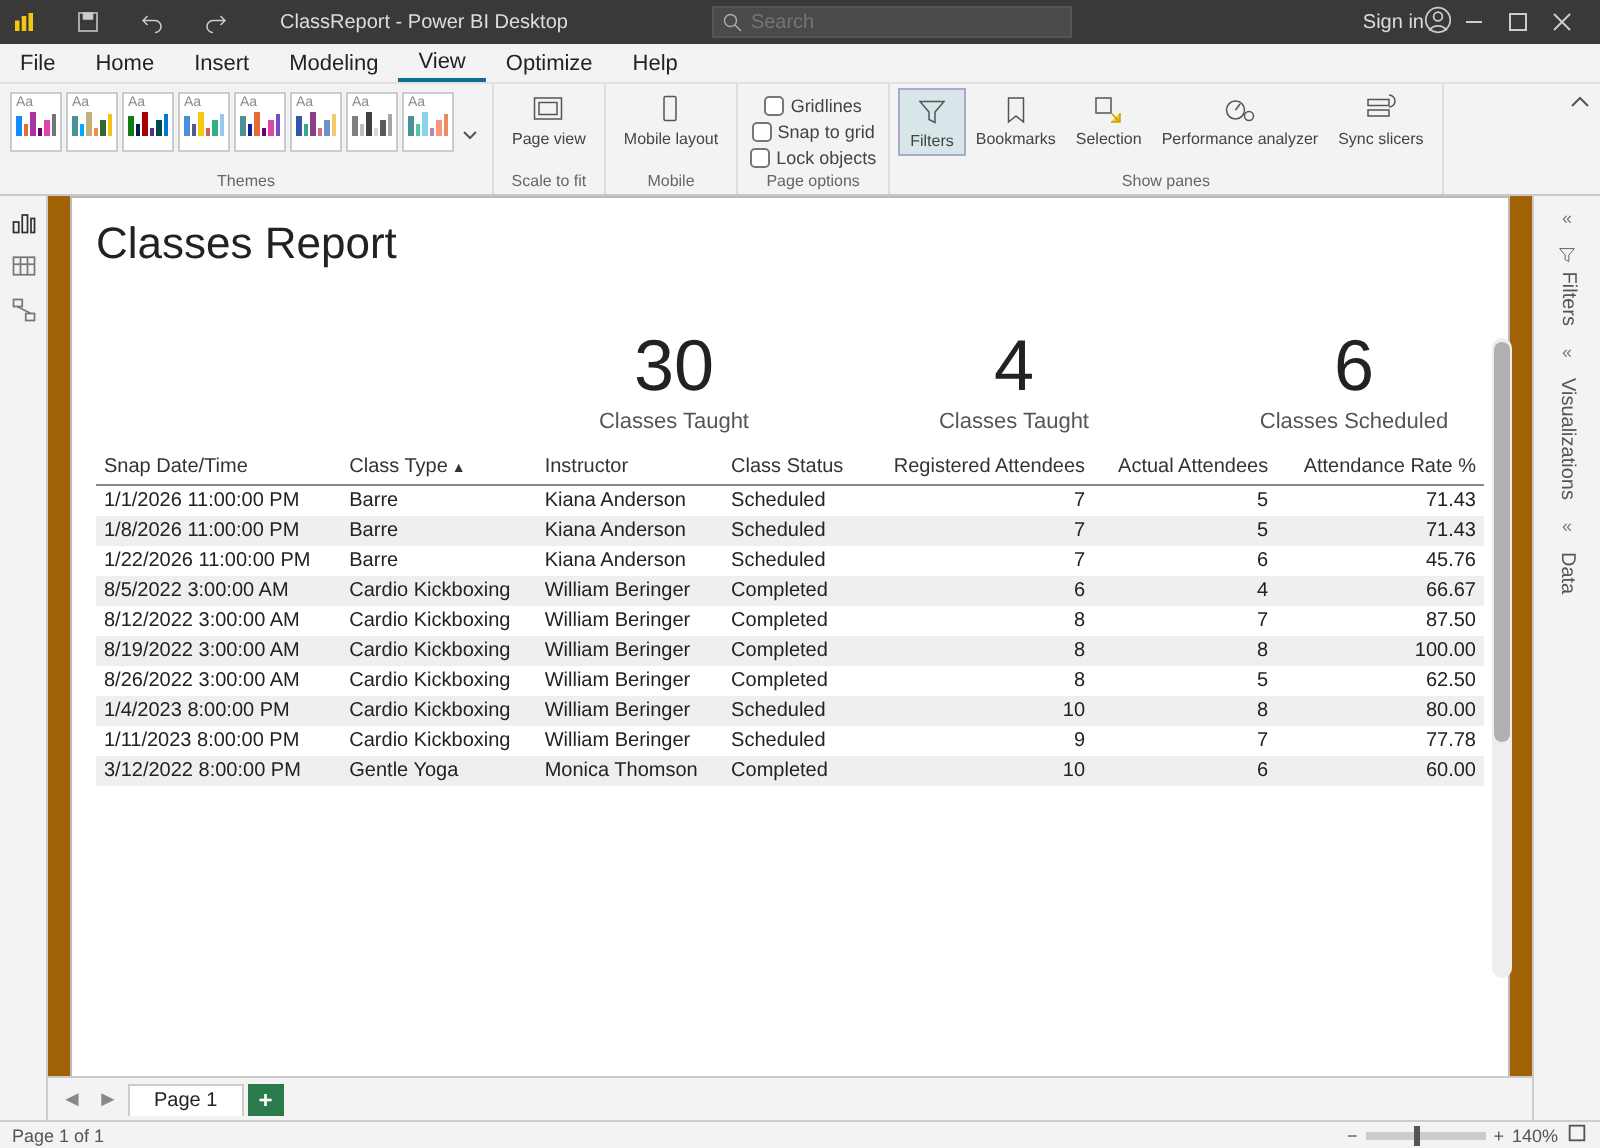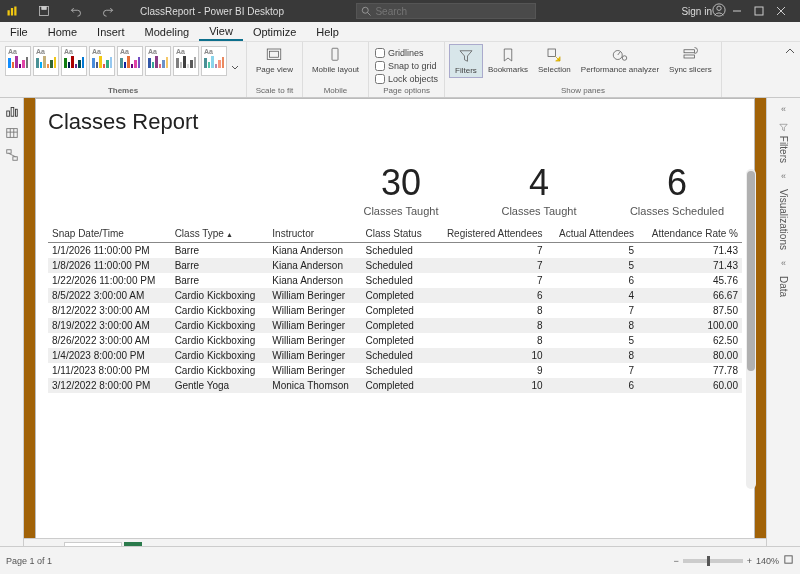"Gridlines" div.ribbon-group { align-items: flex-start -> center }
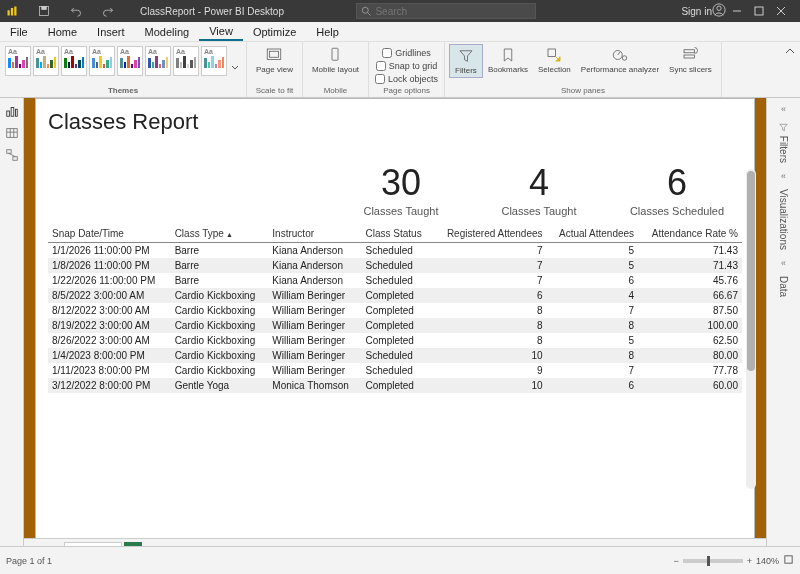"Themes" div.ribbon-group { font-weight: bold -> none }
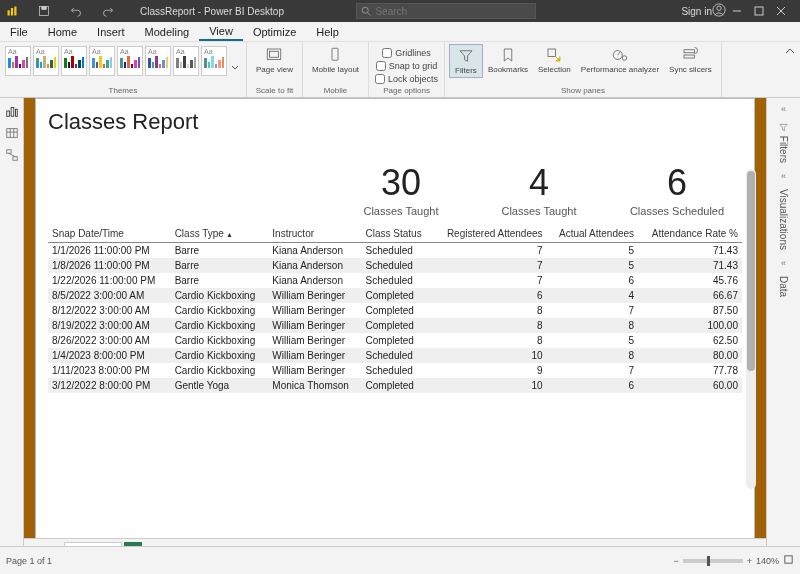"30" .cards-row { gap: 28px -> 60px }
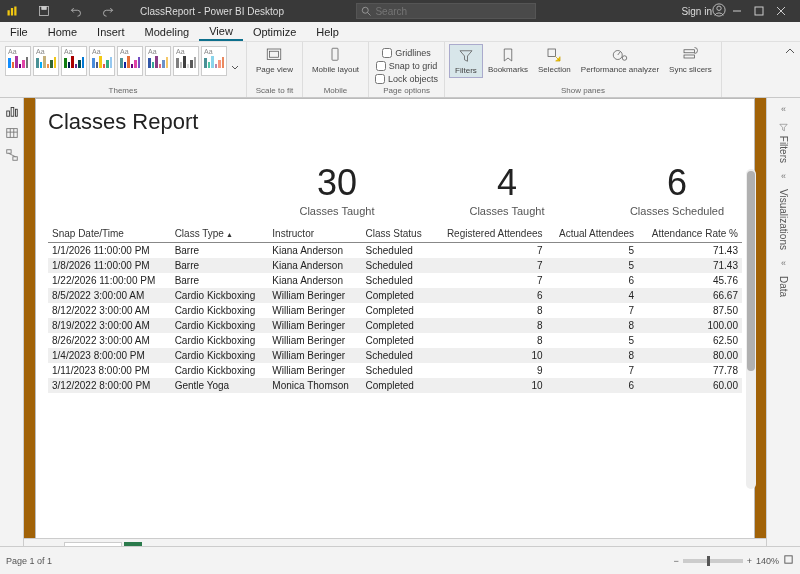"Page 1 of 1" .status-bar { height: 28px -> 14px }
